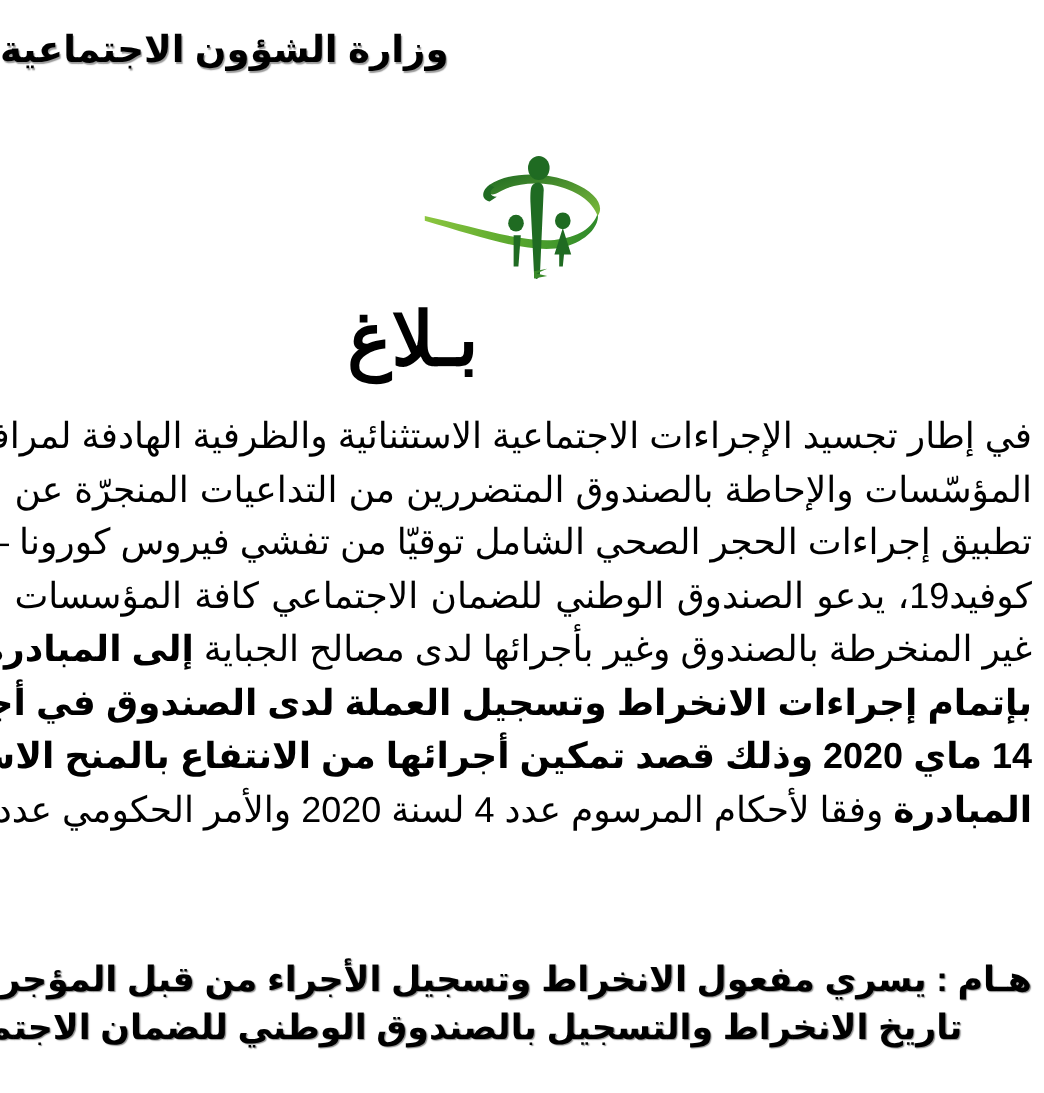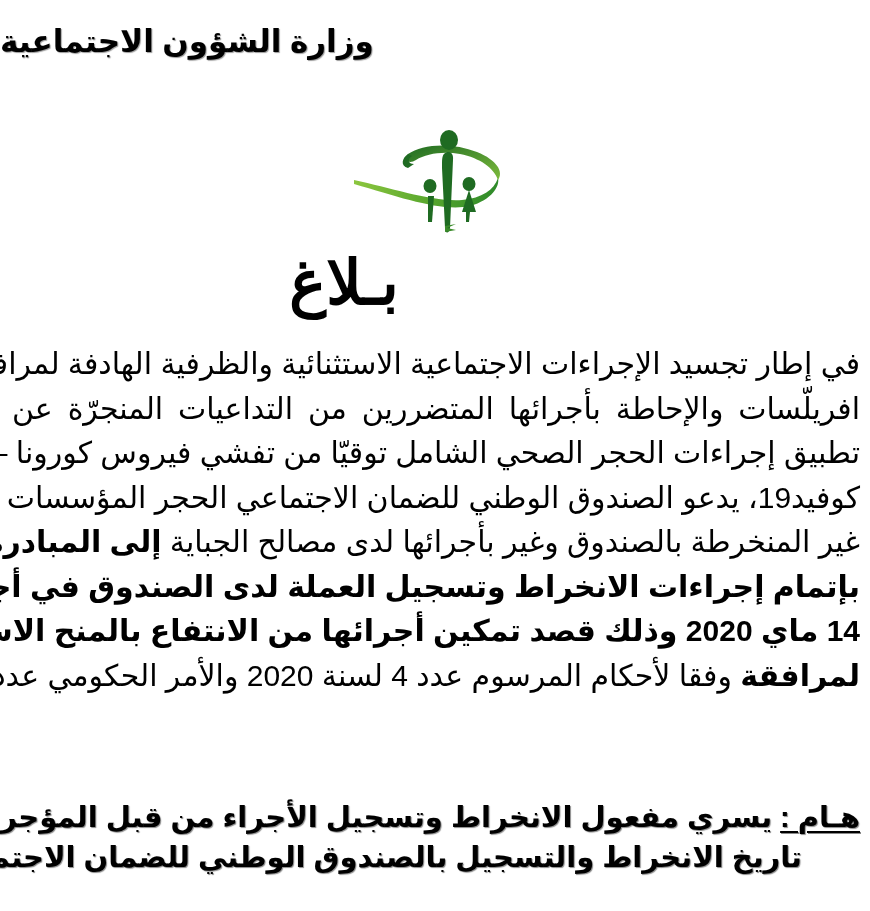"افريلّسات والإحاطة بأجرائها المتضررين من" span { text: افريلّسات والإحاطة بأجرائها -> المؤسّسات والإحاطة بالصندوق }
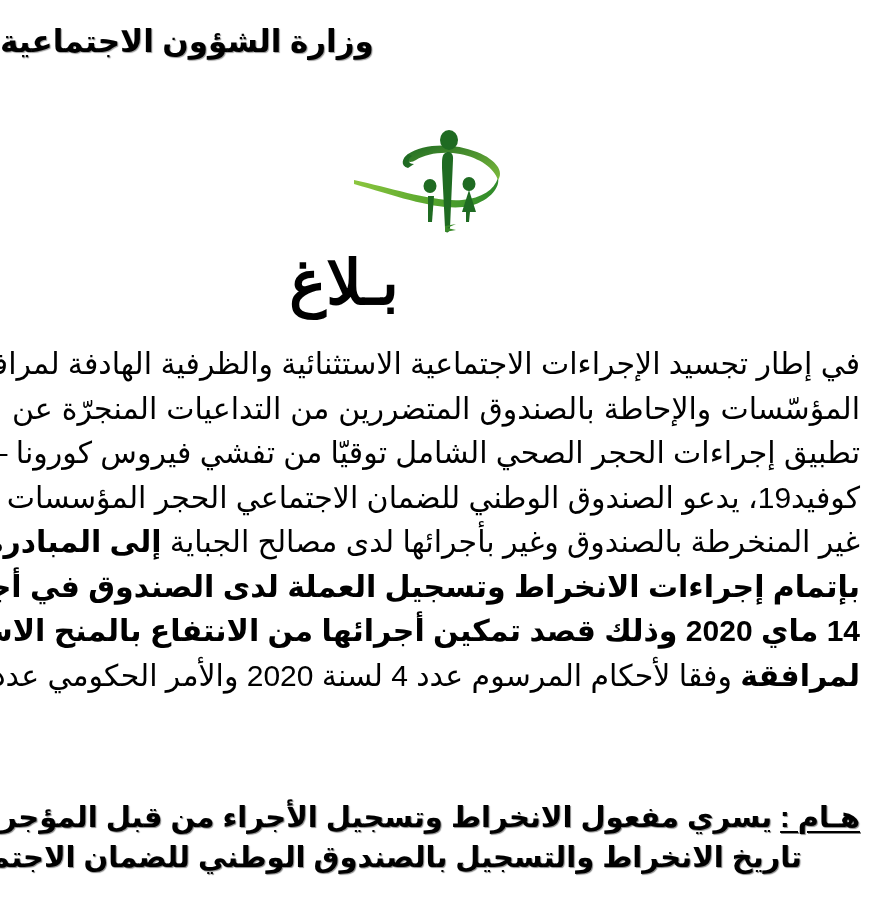"كوفيد19، يدعو الصندوق الوطني للضمان" span { text: الحجر -> كافة }
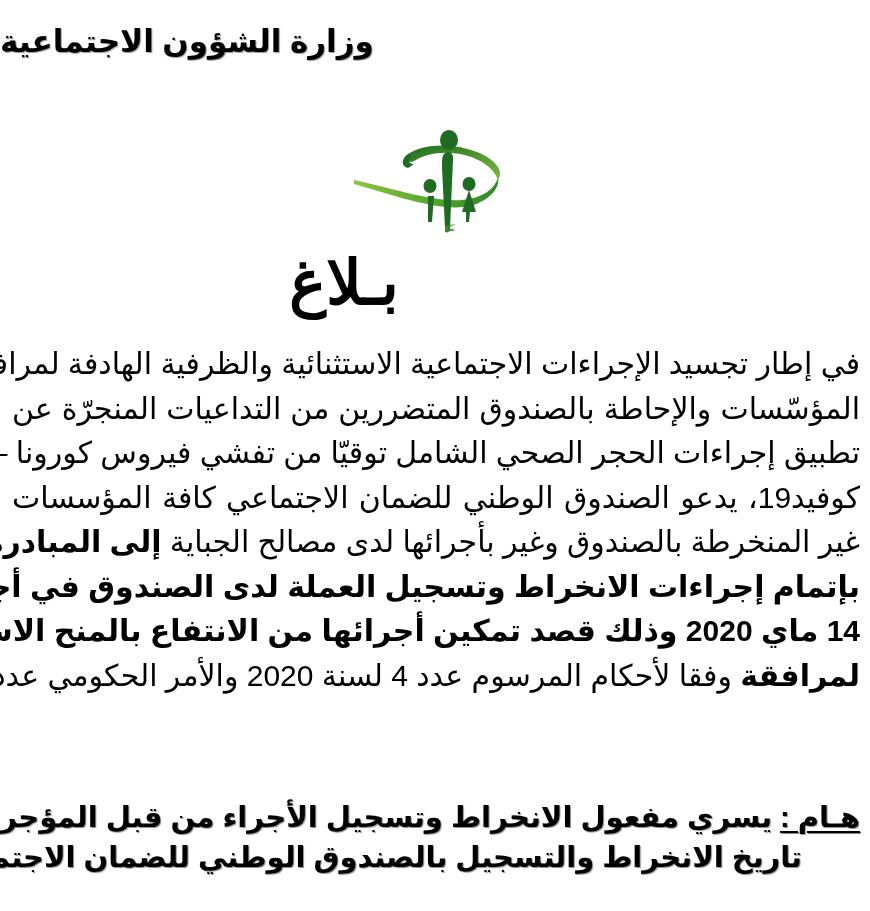"لمرافقة" span.b { text: لمرافقة -> المبادرة }
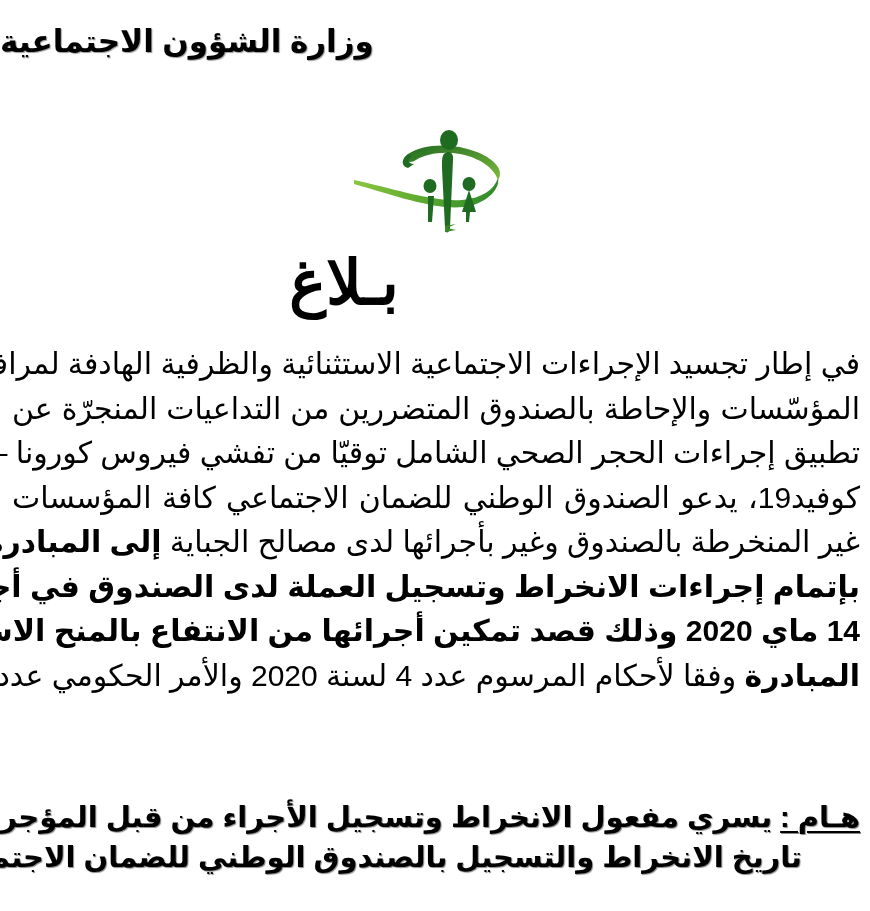"هـام :" .notice .label { text-decoration: underline -> none }
